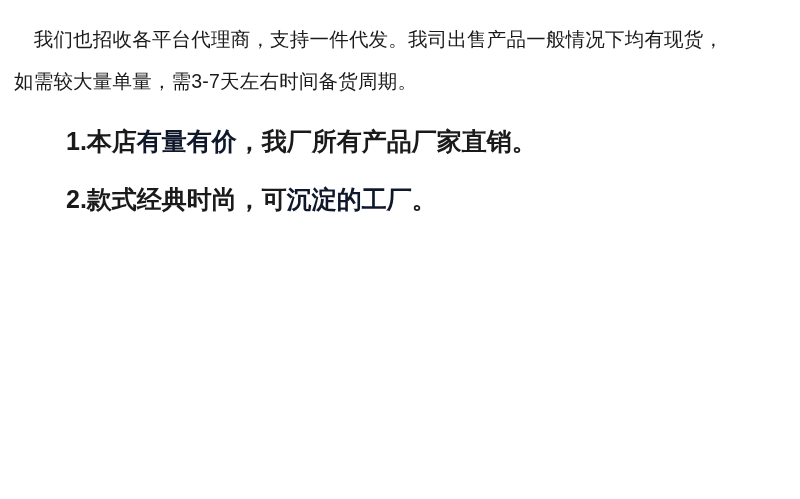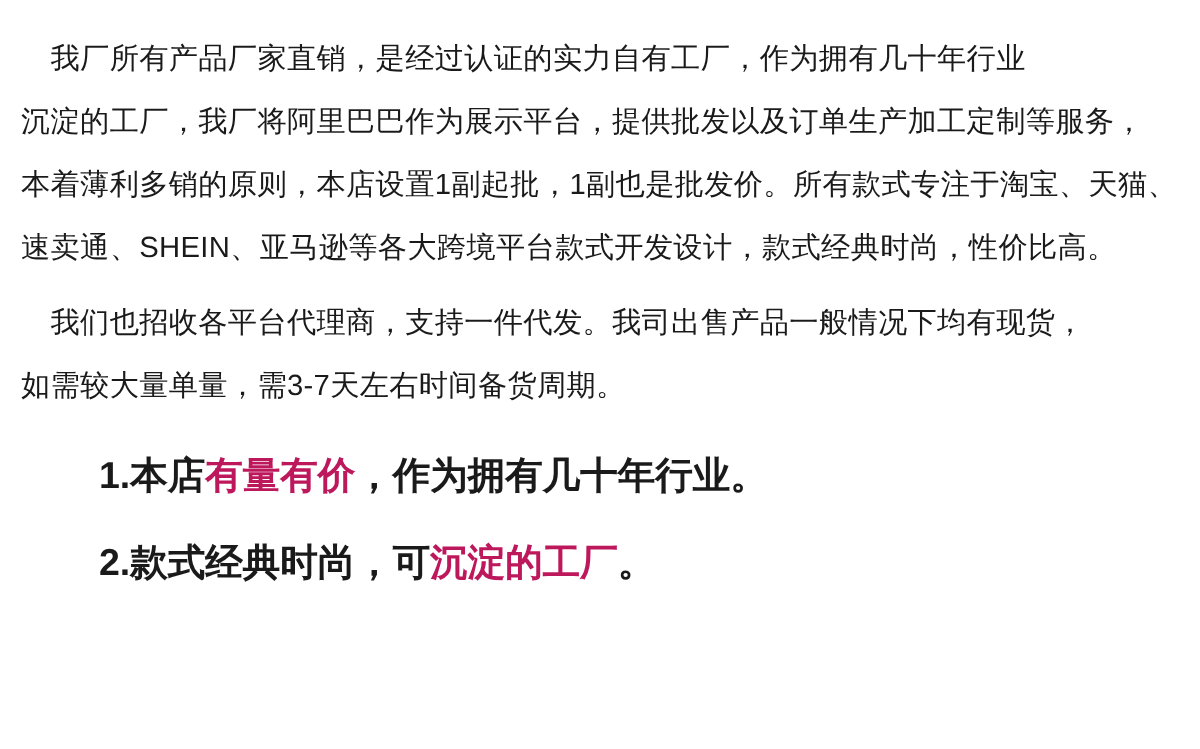"我厂所有产品厂家直销，是经过认证的实力自有工厂，作为拥有几十年行业" div.para { html: <div> <span> <span> 我厂所有产品厂家直销，是经过认证的实力自有工厂，作为拥有几十年行业</span> <span>沉淀的工厂，我厂将阿里巴巴作为展示平台，提供批发以及订单生产加工定制等服务，</span> <span>本着薄利多销的原则，本店设置1副起批，1副也是批发价。所有款式专注于淘宝、天猫、</span> <span>速卖通、SHEIN、亚马逊等各大跨境平台款式开发设计，款式经典时尚，性价比高。</span> </span> </div> -> none }
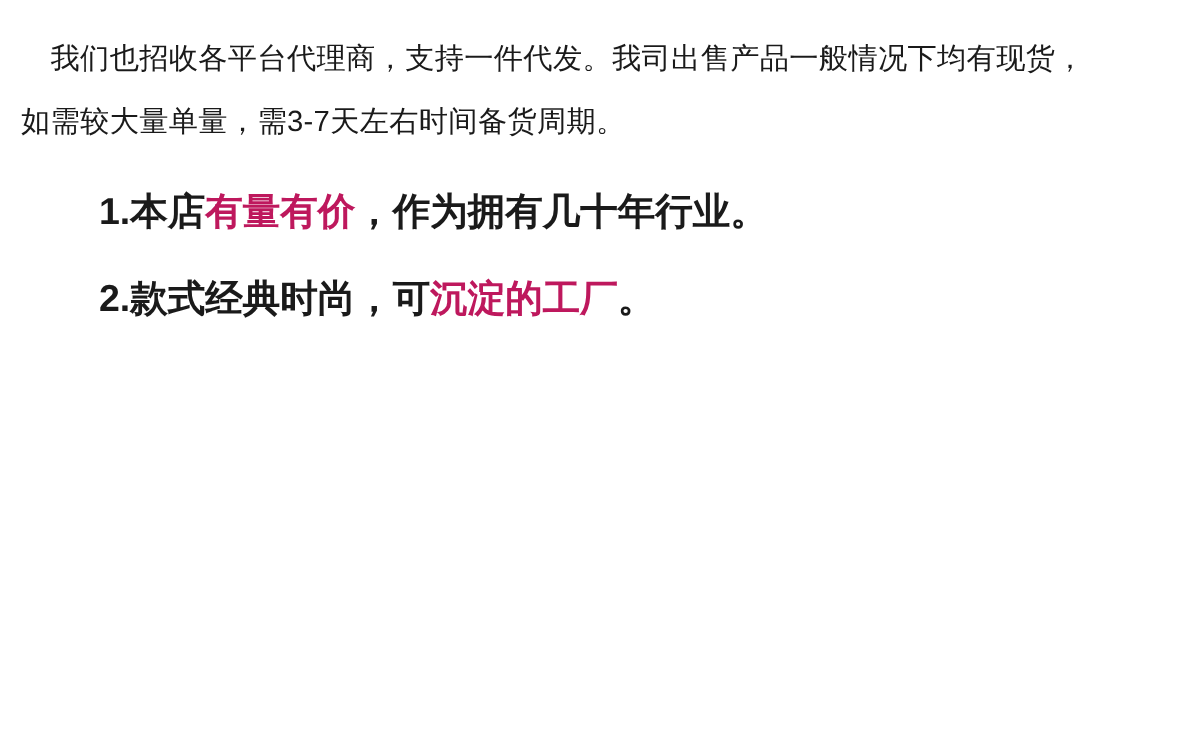"有量有价" .hl { color: #be185d -> #0f172a }
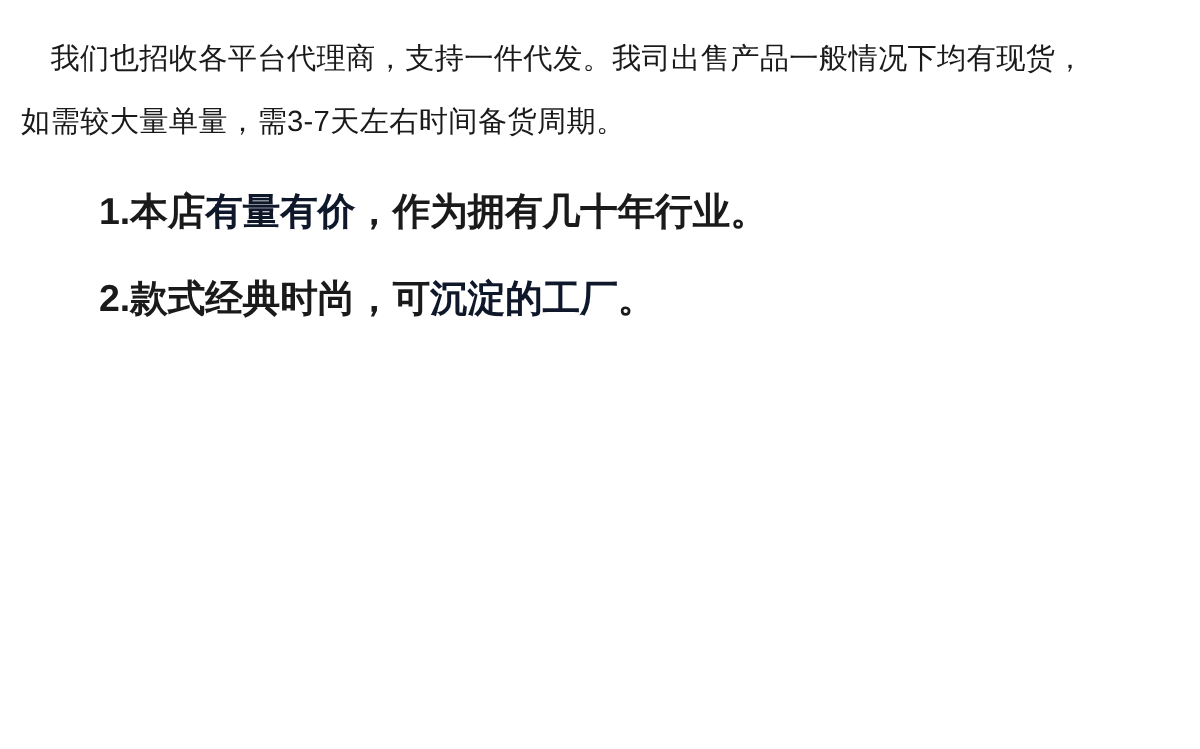"，作为拥有几十年行业。" span { text: 作为拥有几十年行业 -> 我厂所有产品厂家直销 }
